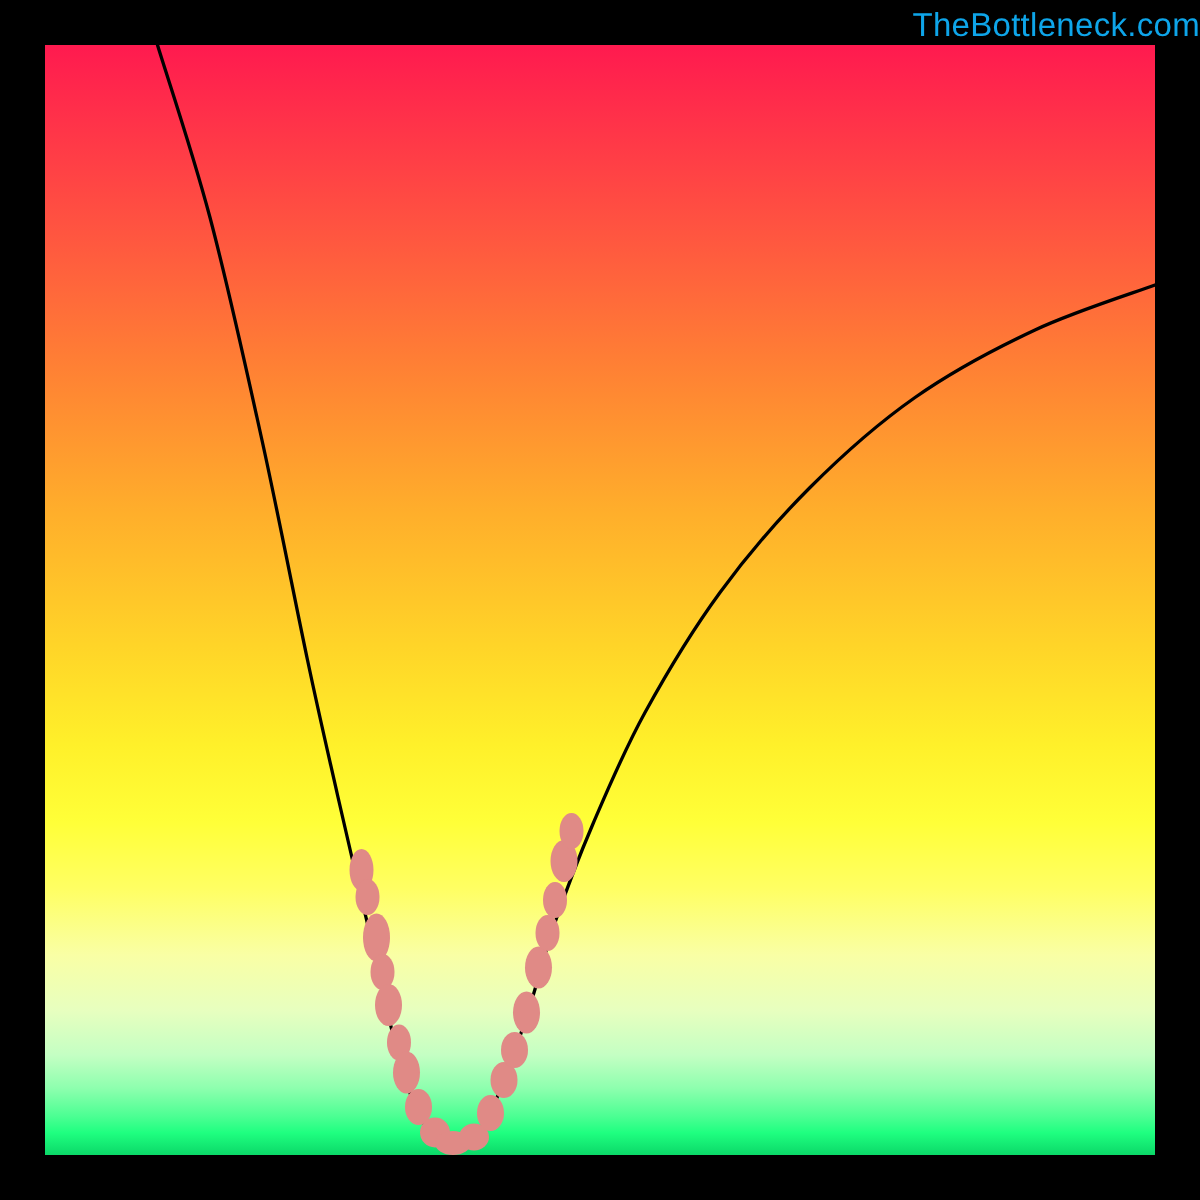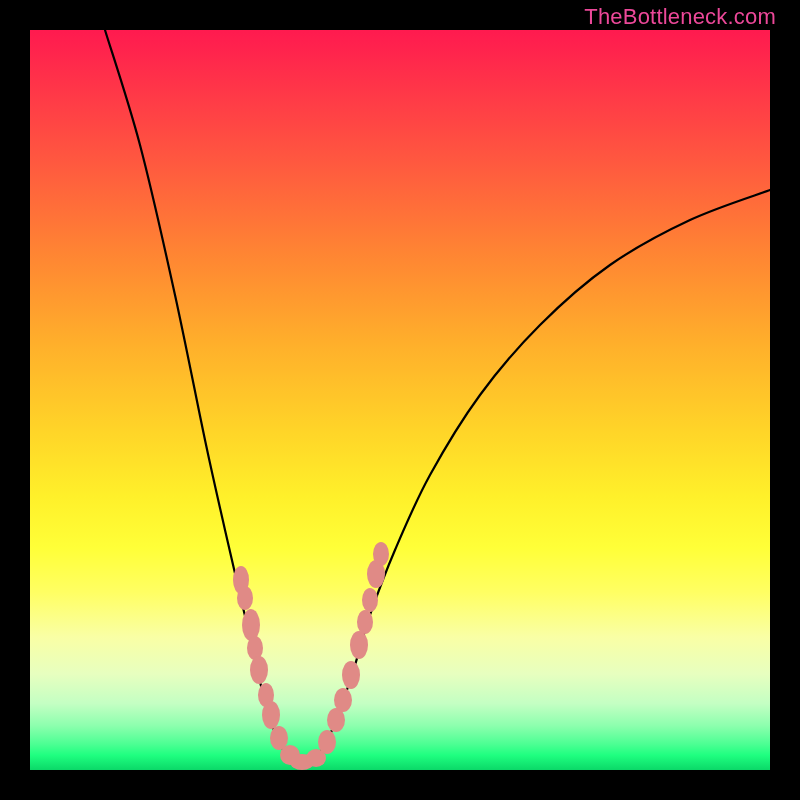"TheBottleneck.com" .watermark { color: #ec4899 -> #0ea5e9; right: 24px -> 0 }
